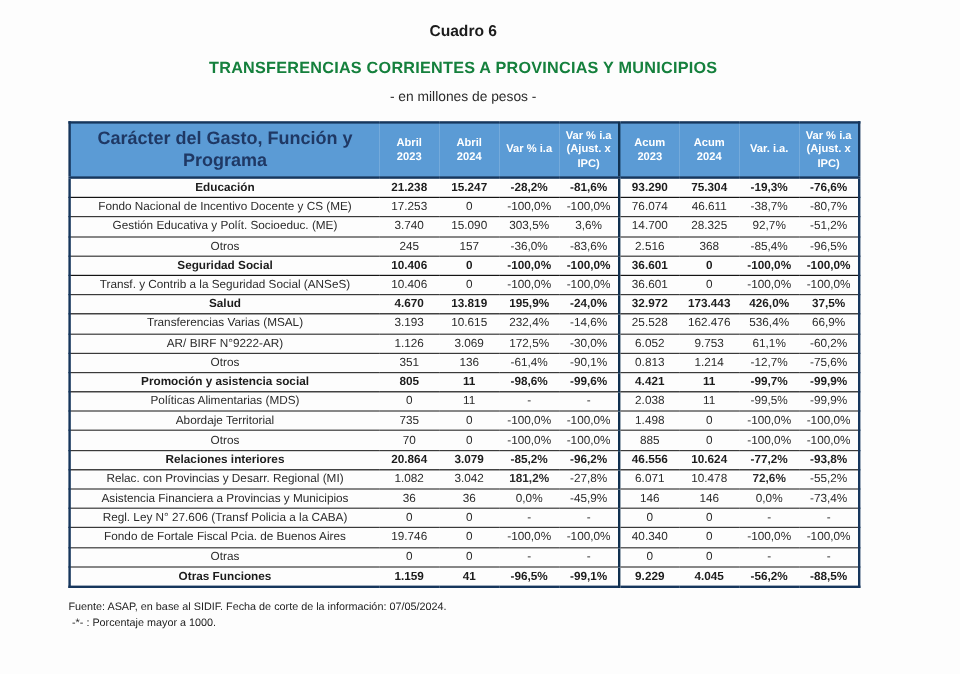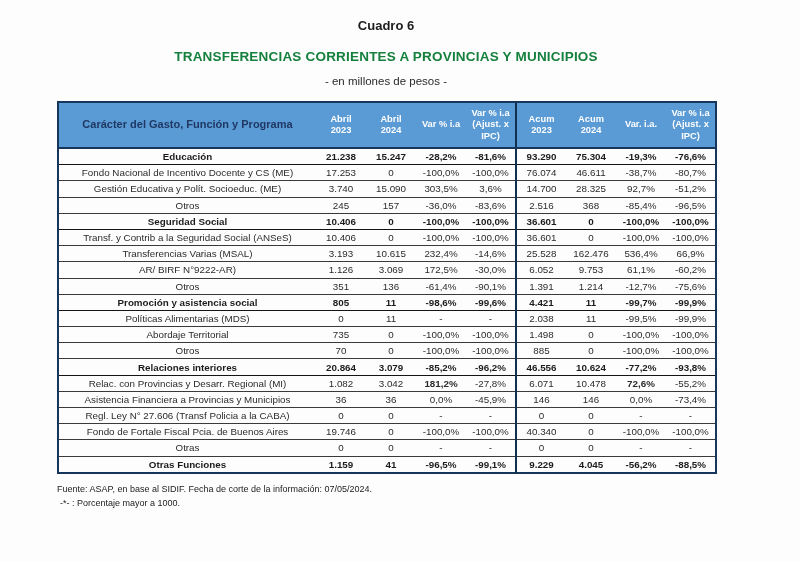"Carácter del Gasto, Función y" thead th.first { font-size: 11px -> 15px }
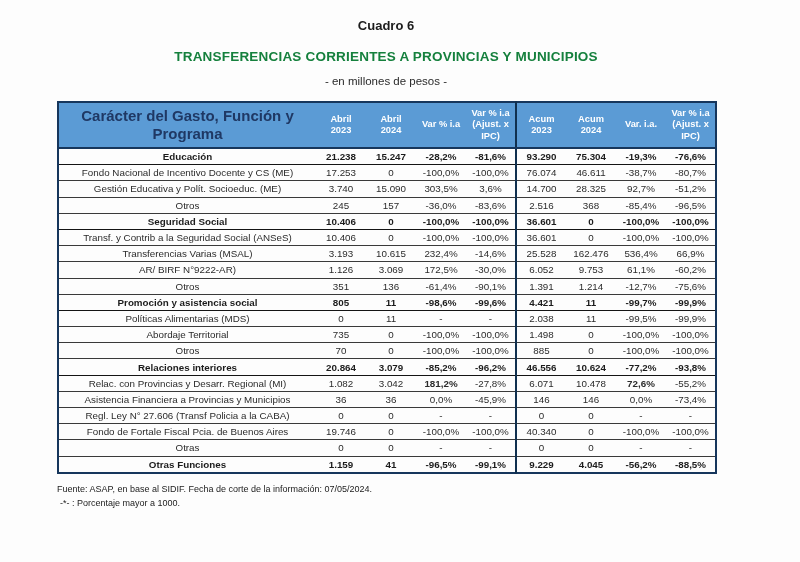"Salud" tr.category { html: none -> <tr> <td>Salud</td> <td>4.670</td> <td>13.819</td> <td>195,9%</td> <td>-24,0%</td> <td>32.972</td> <td>173.443</td> <td>426,0%</td> <td>37,5%</td> </tr> }
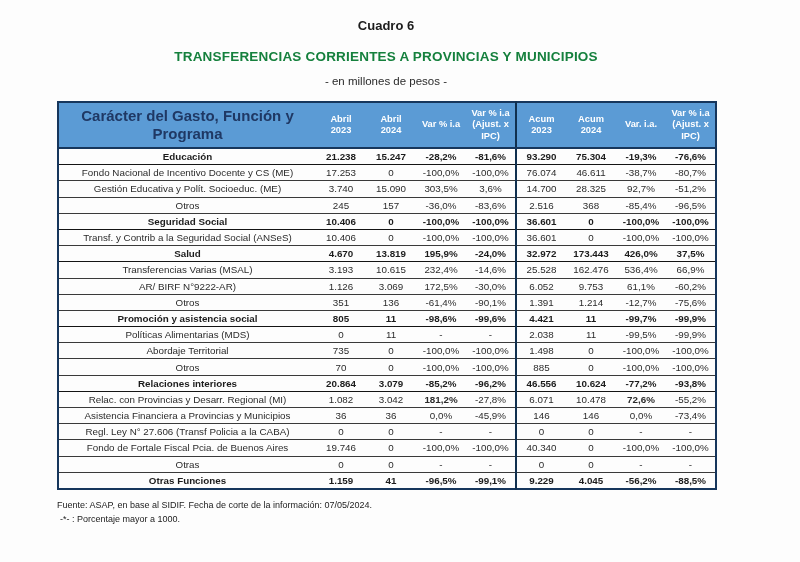"1.391" td.grp { text: 1.391 -> 0.813 }
